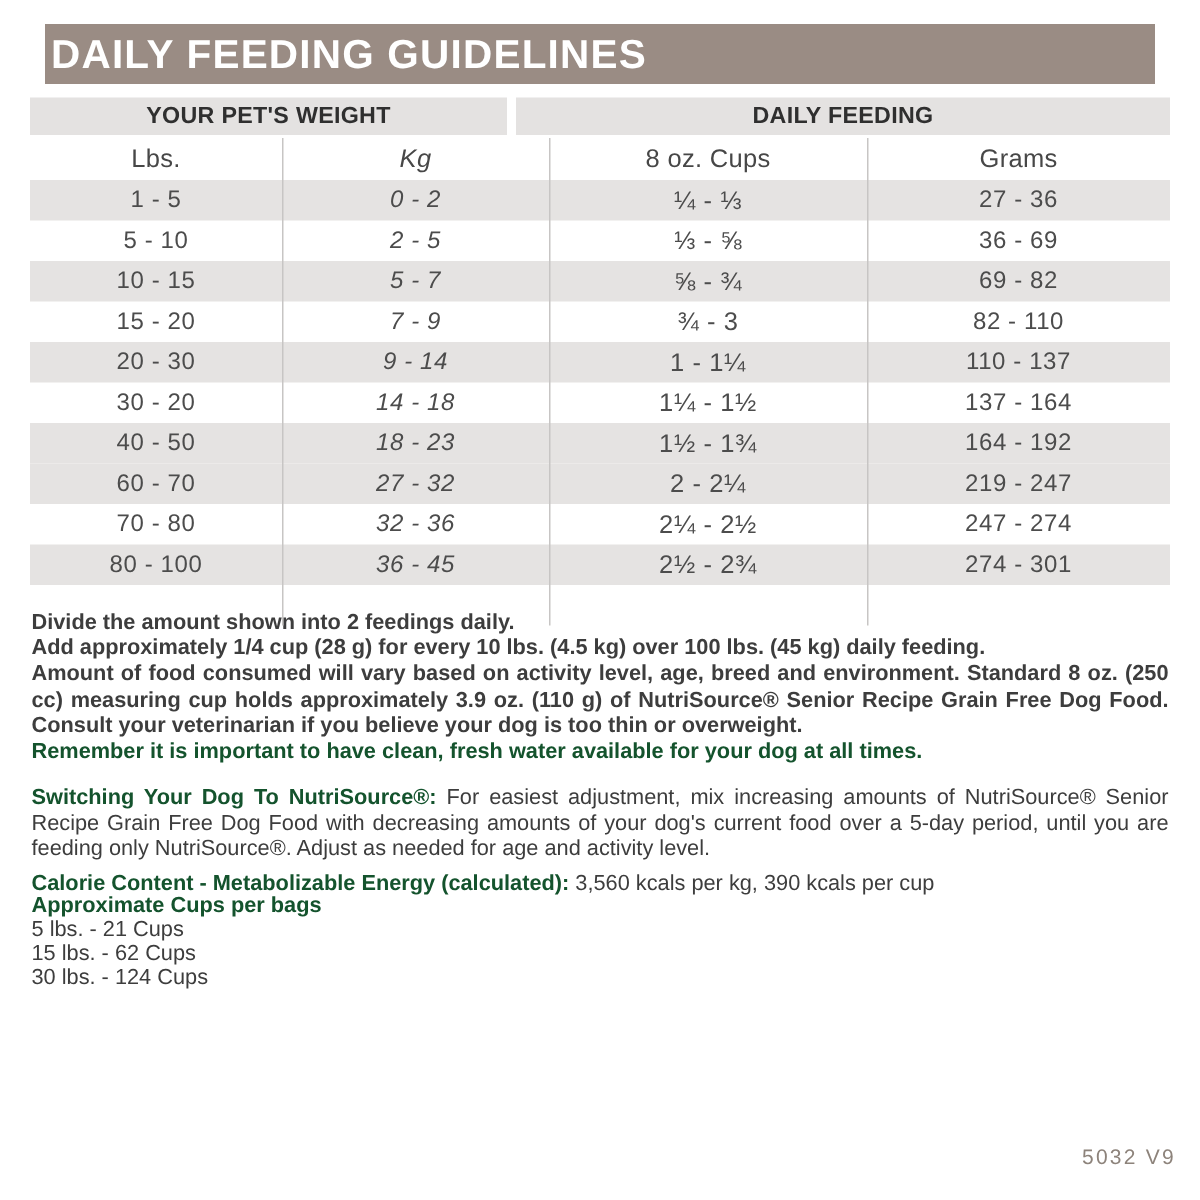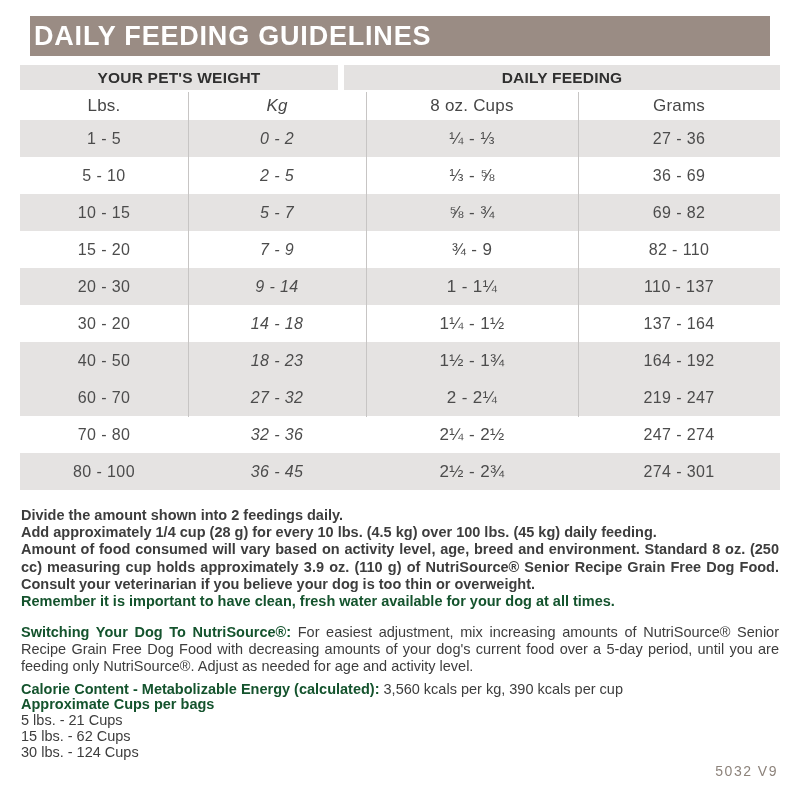"1 - 5" .t-row { height: 37px -> 27px }
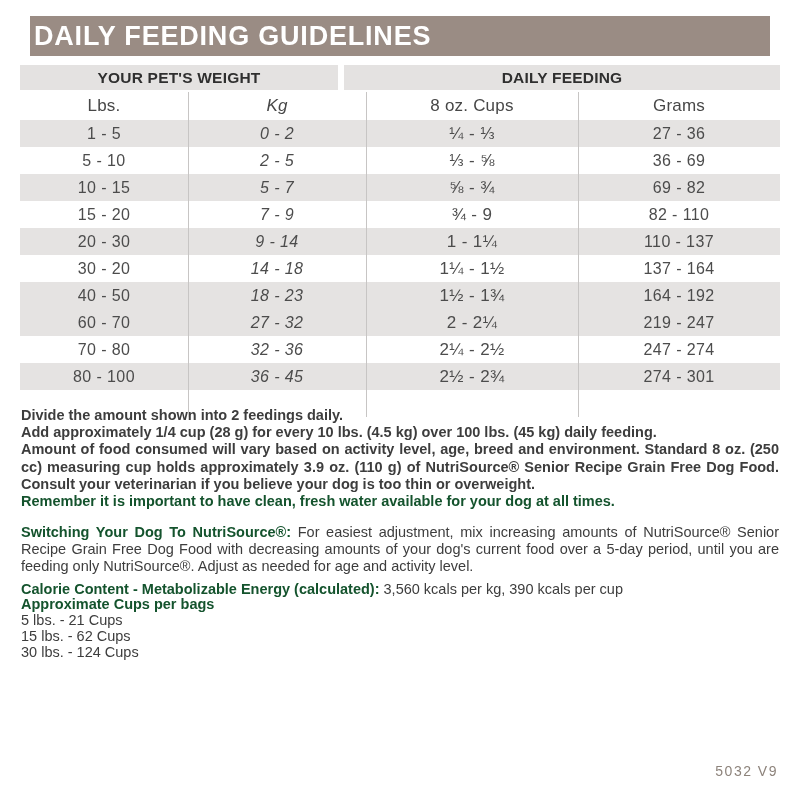"¾ - 9" div.t-cell { text: 9 -> 3 }
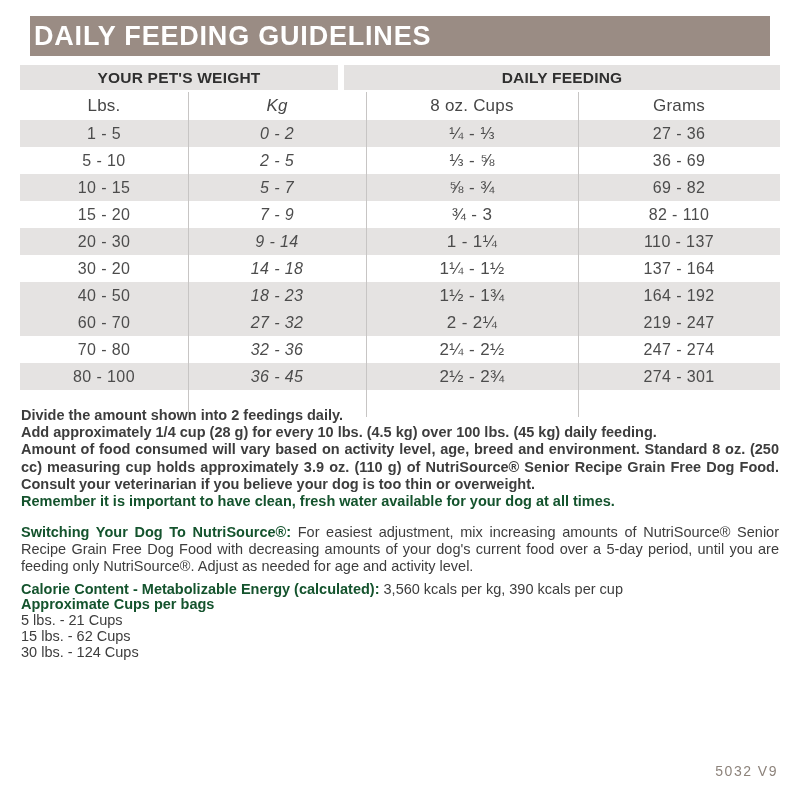"5032 V9" .footer-code { right: 22px -> 16px }
